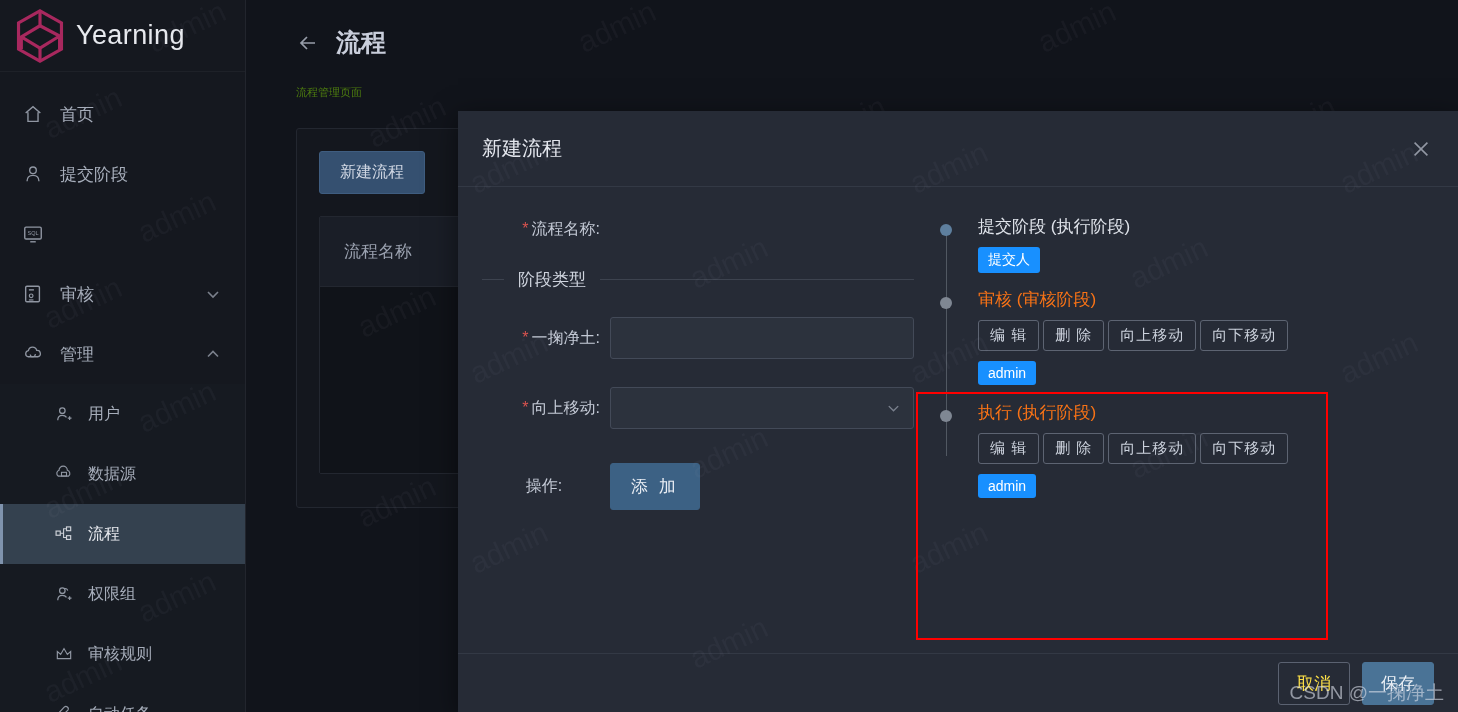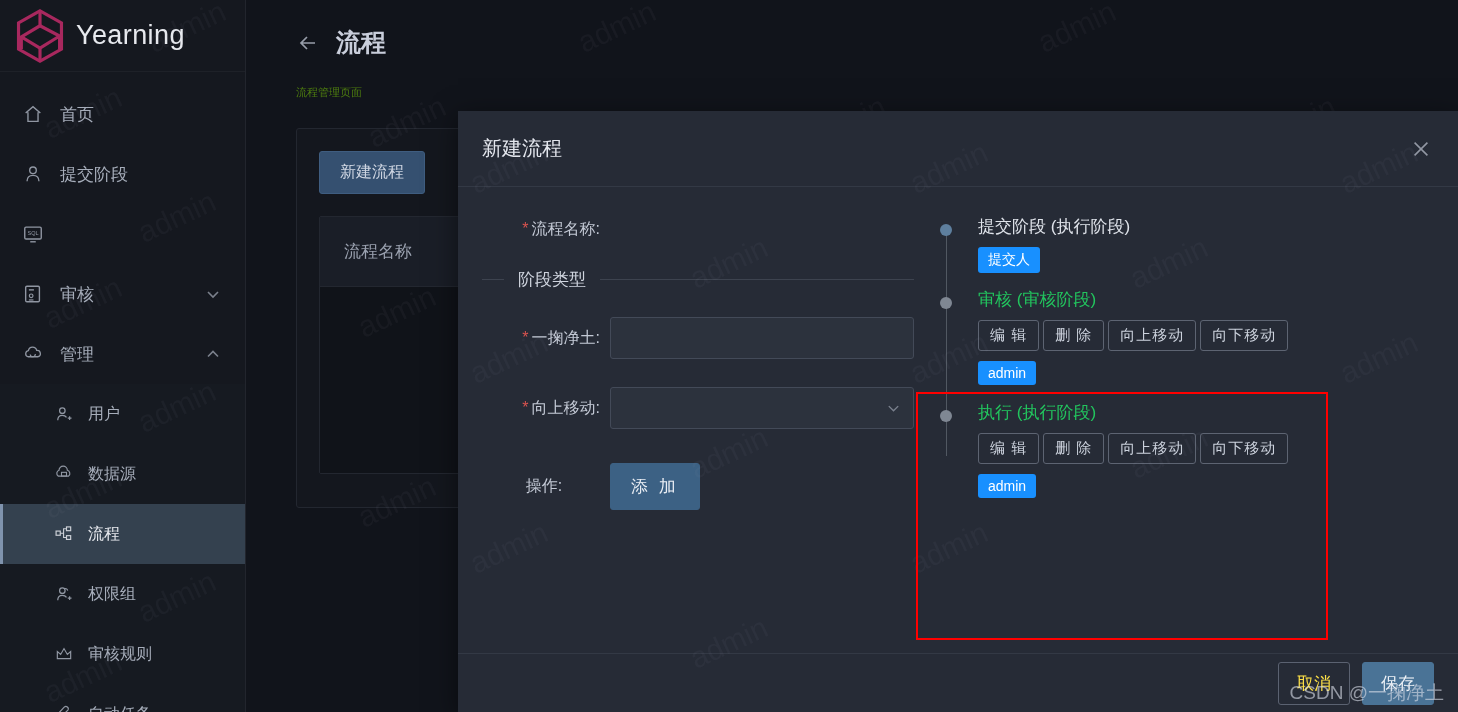"审核 (审核阶段)" .tl-title { color: #22c55e -> #f97316 }
